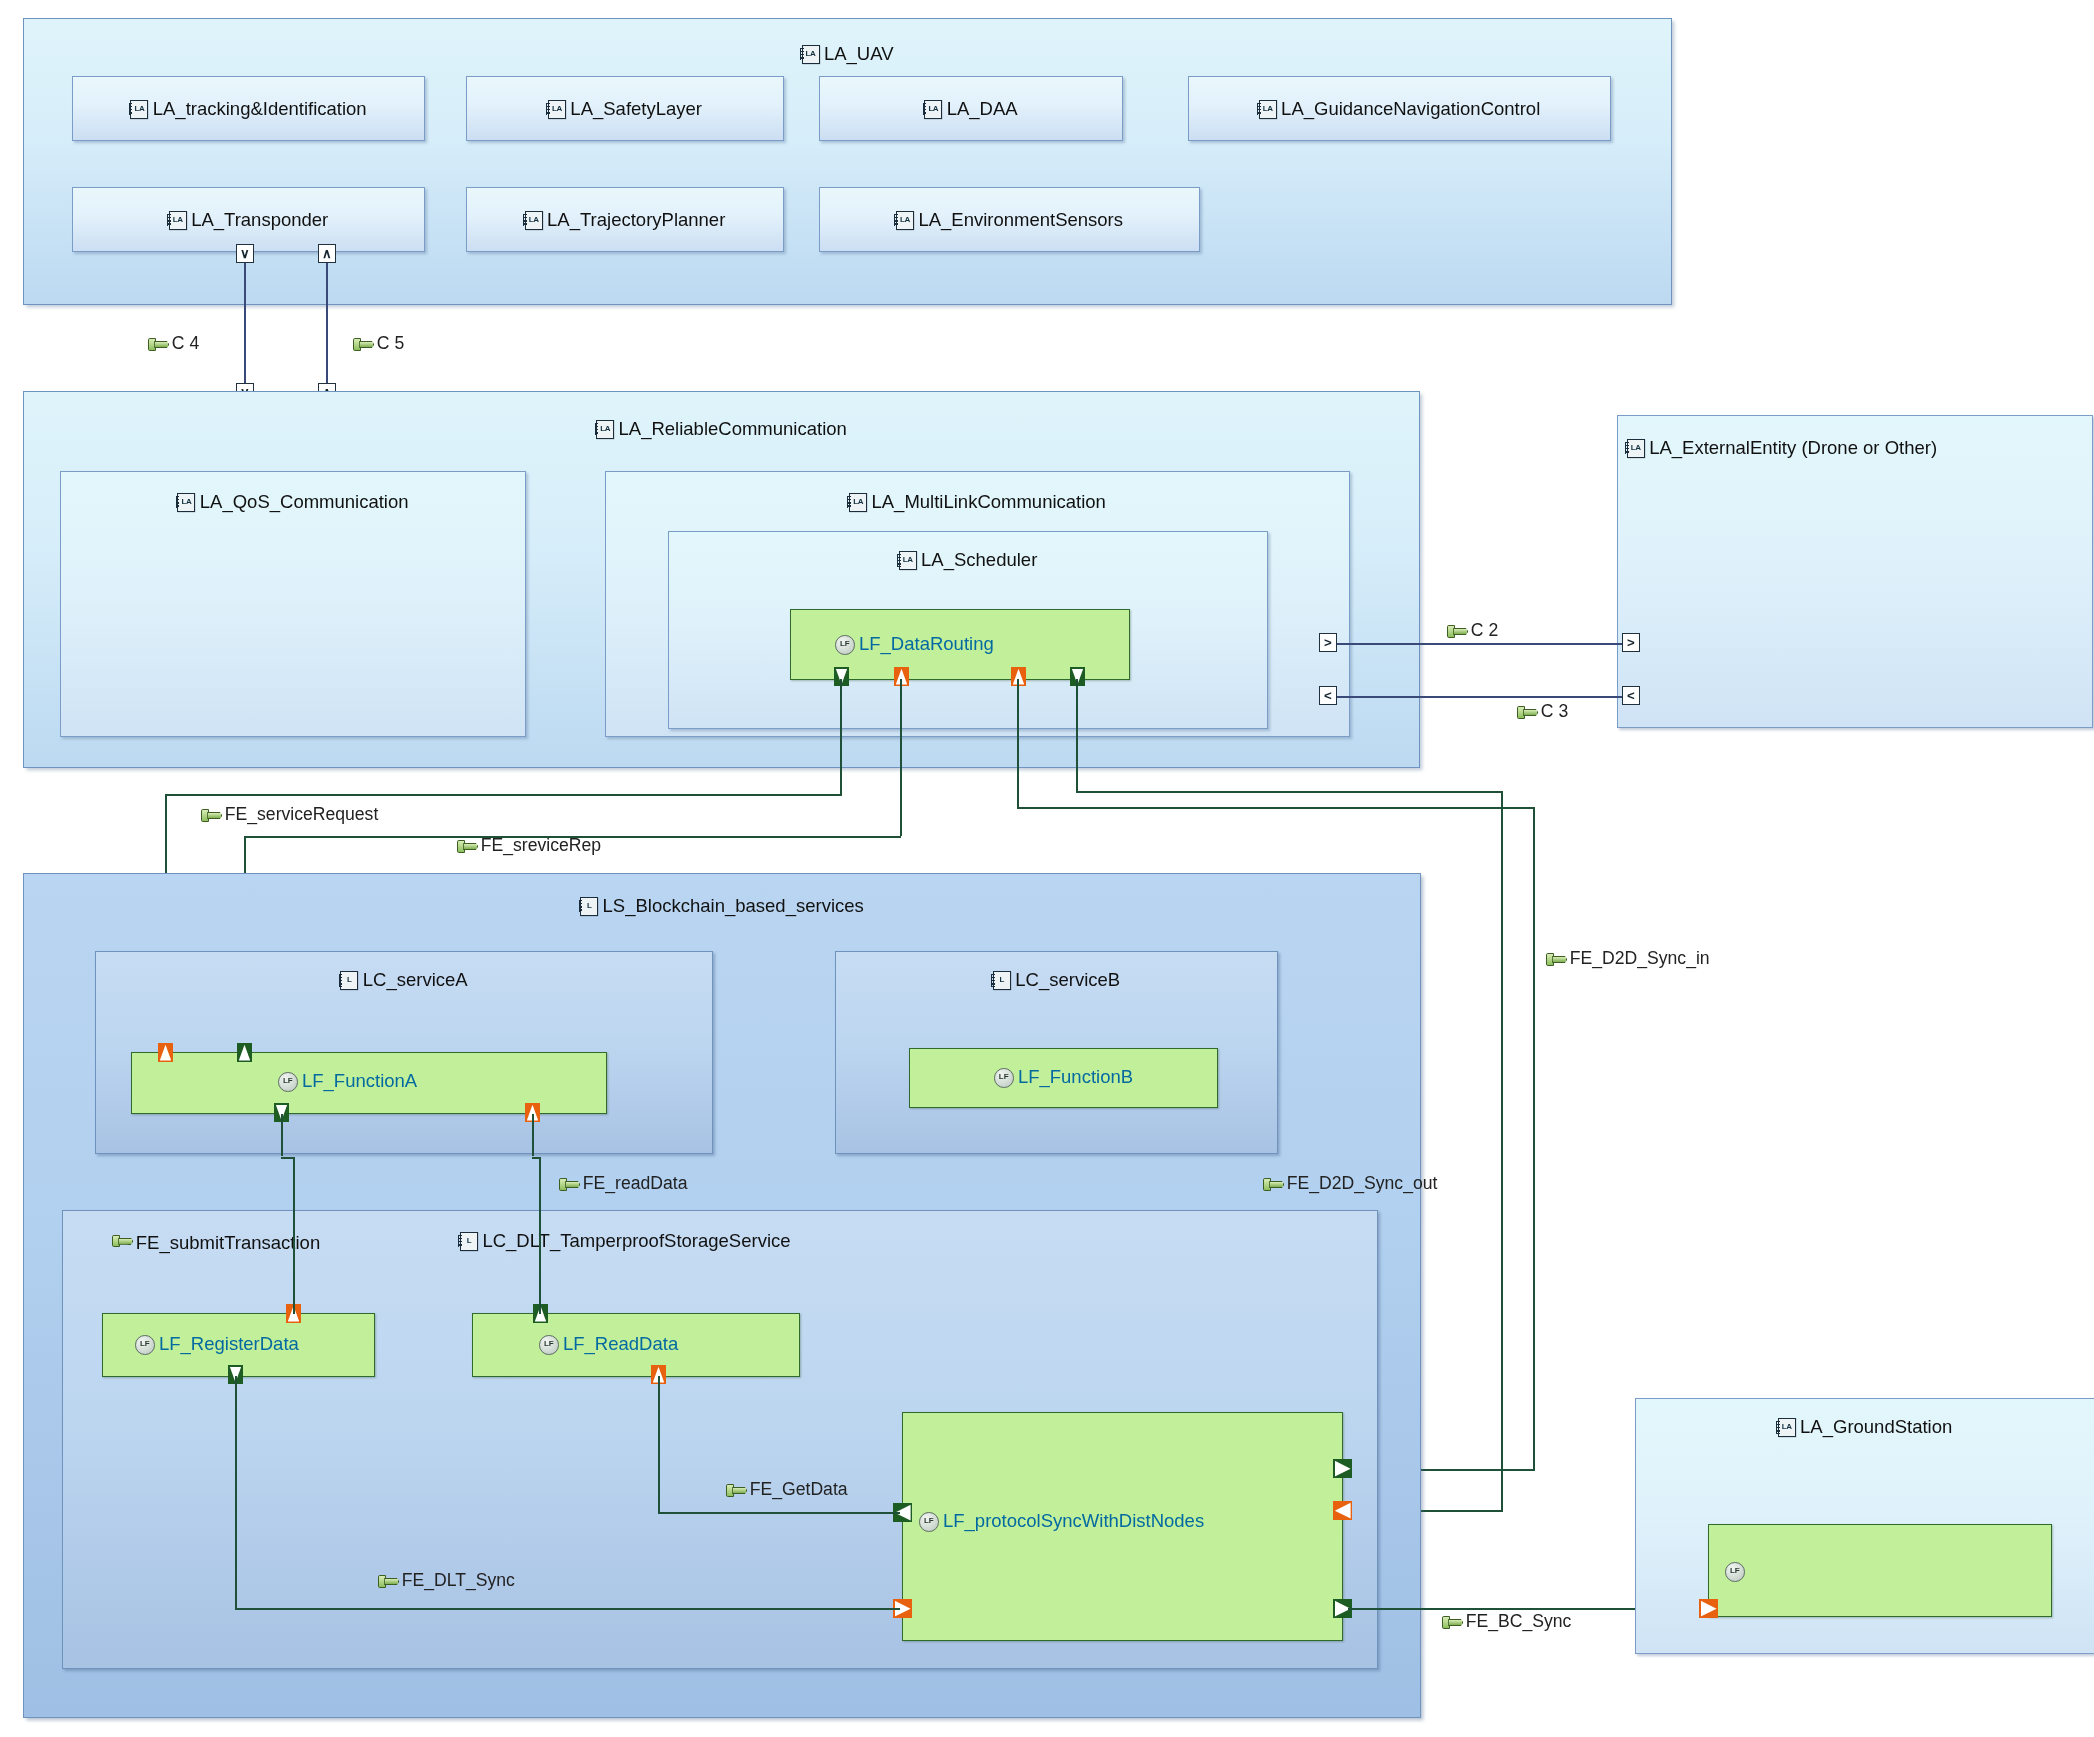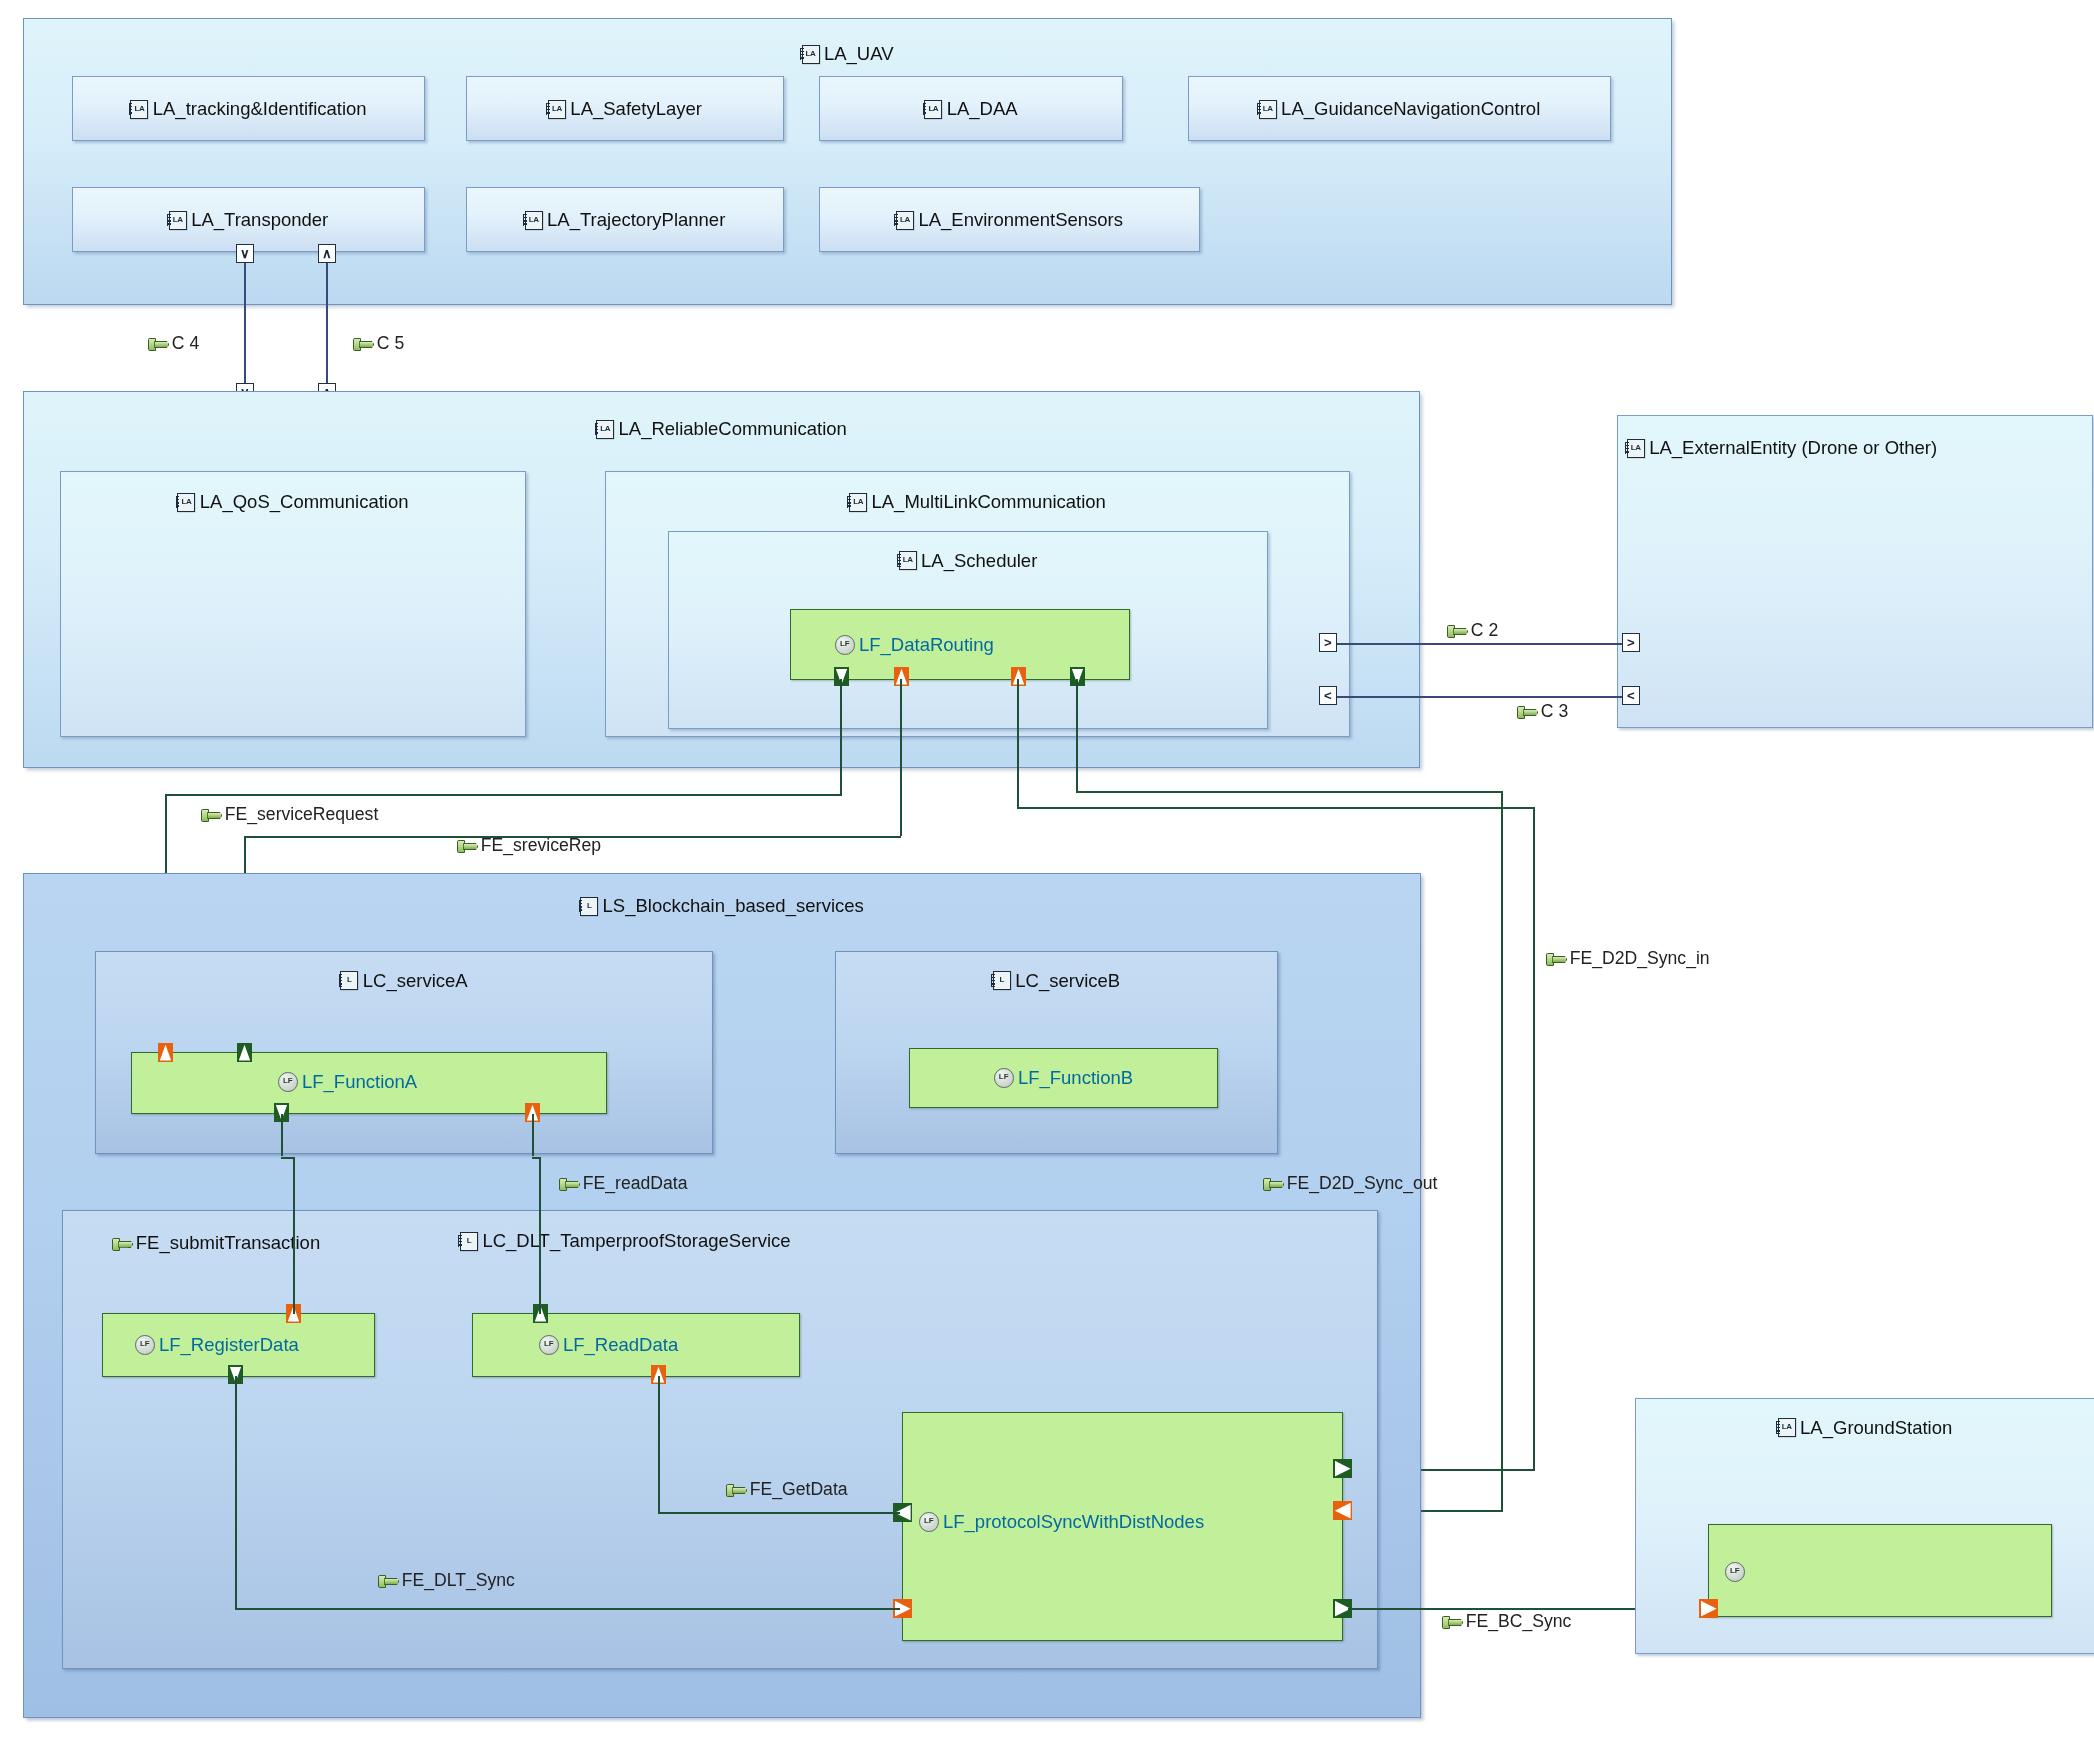"LA" .lbl { align-items: center -> flex-start }
